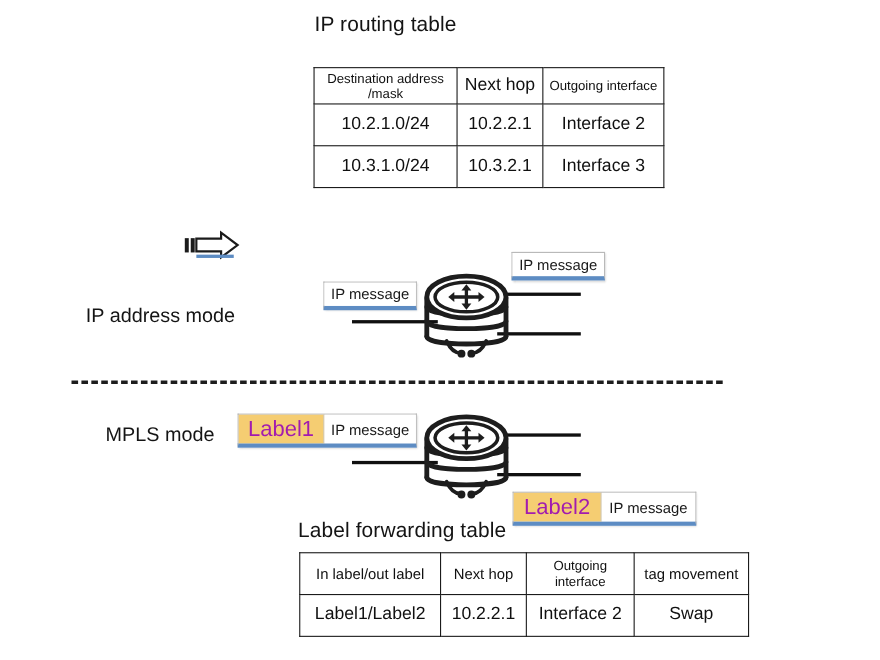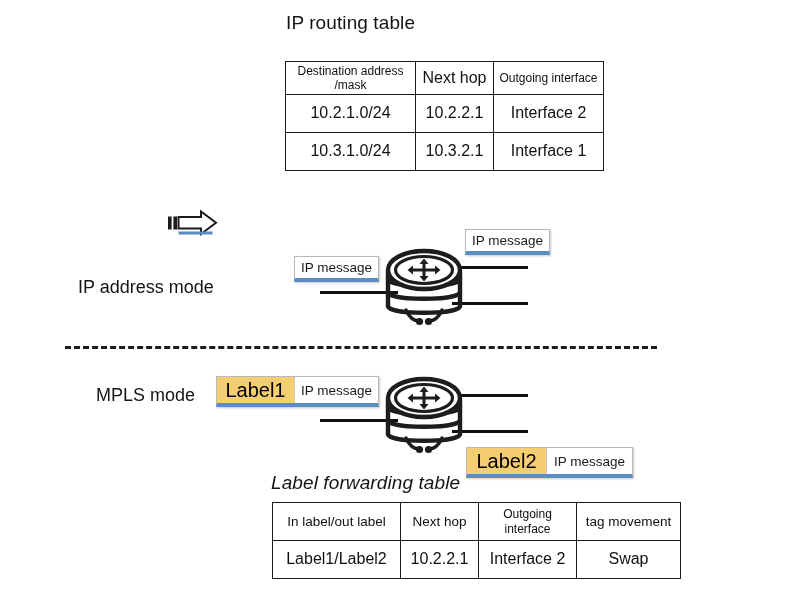"Interface 1" td.c-lg { text: 1 -> 3 }
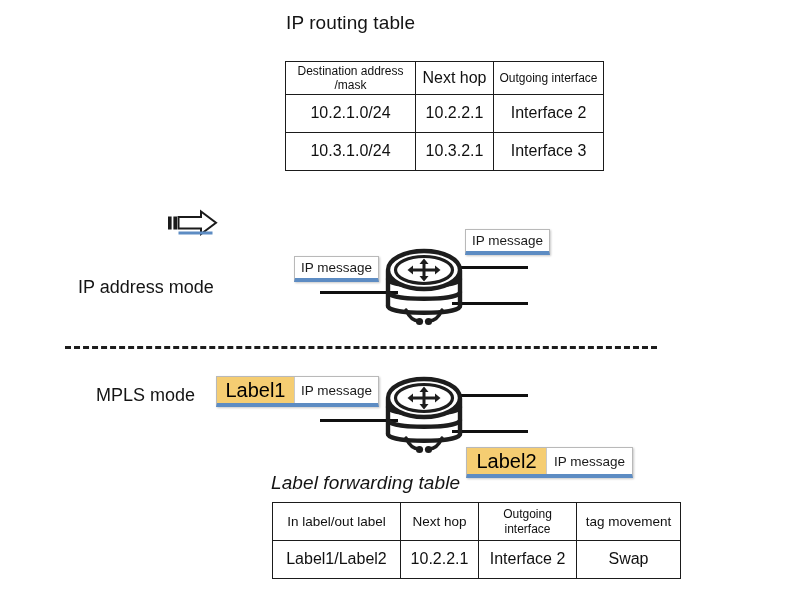"Label1" .pkt .seg.label { color: #000000 -> #a21caf }
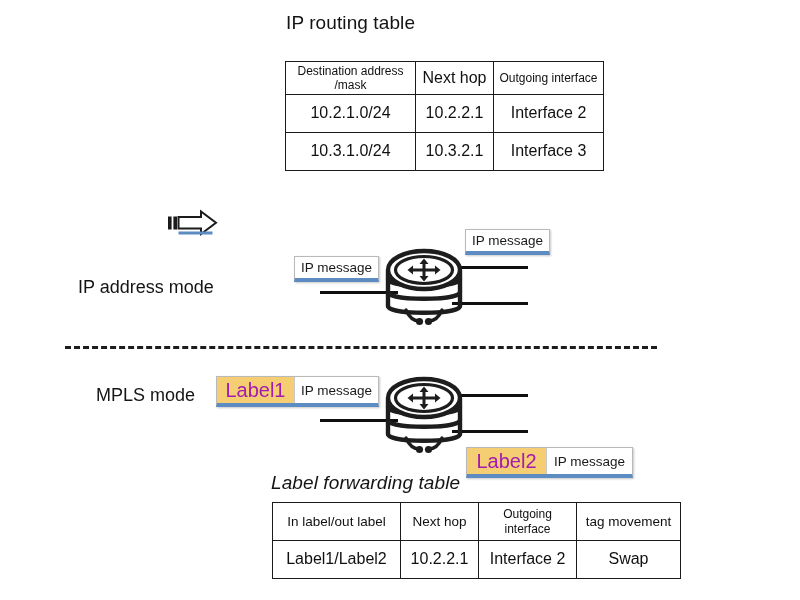"Label forwarding table" div.abs { font-style: italic -> none }
